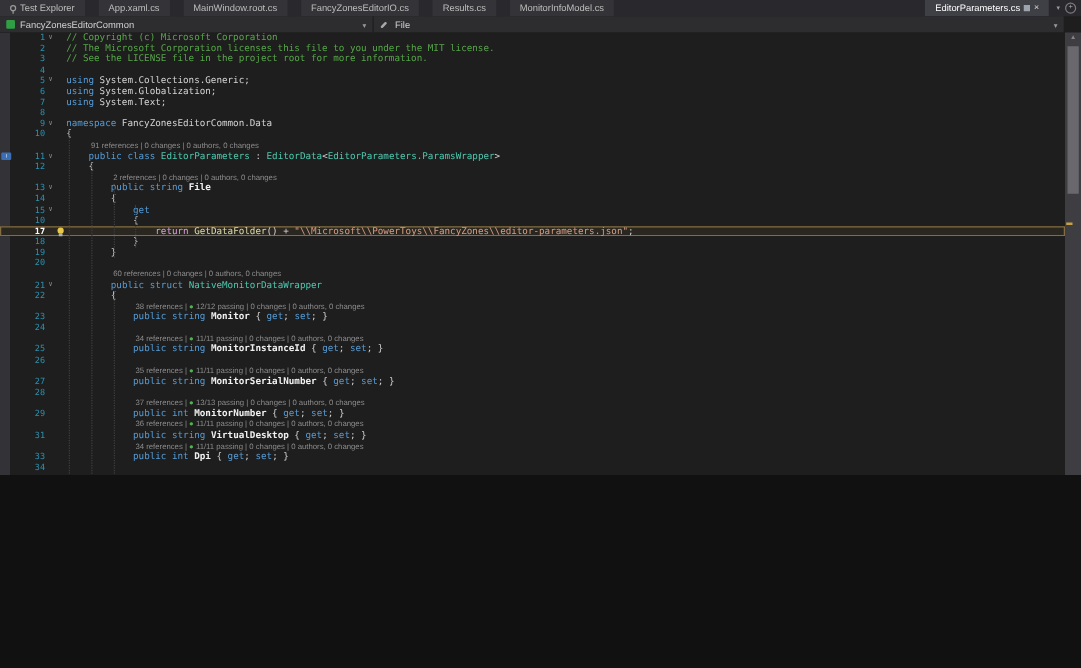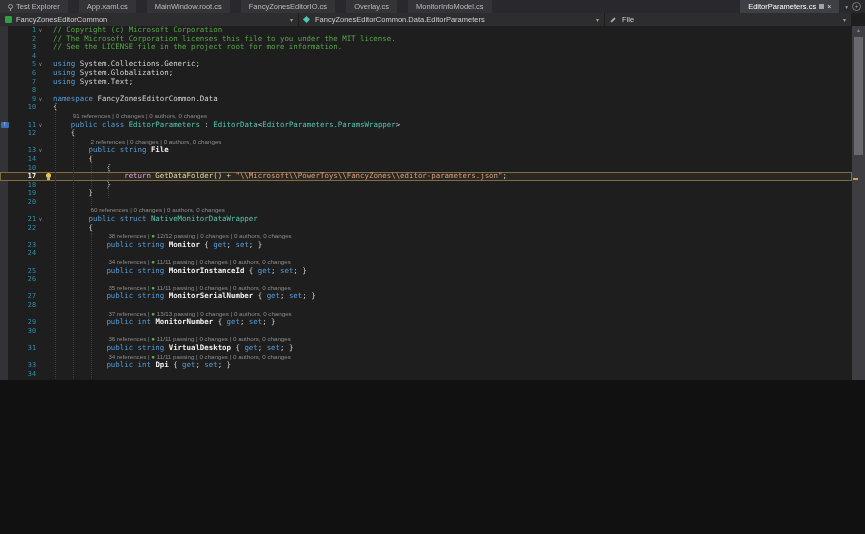"Overlay.cs" span { text: Overlay.cs -> Results.cs }
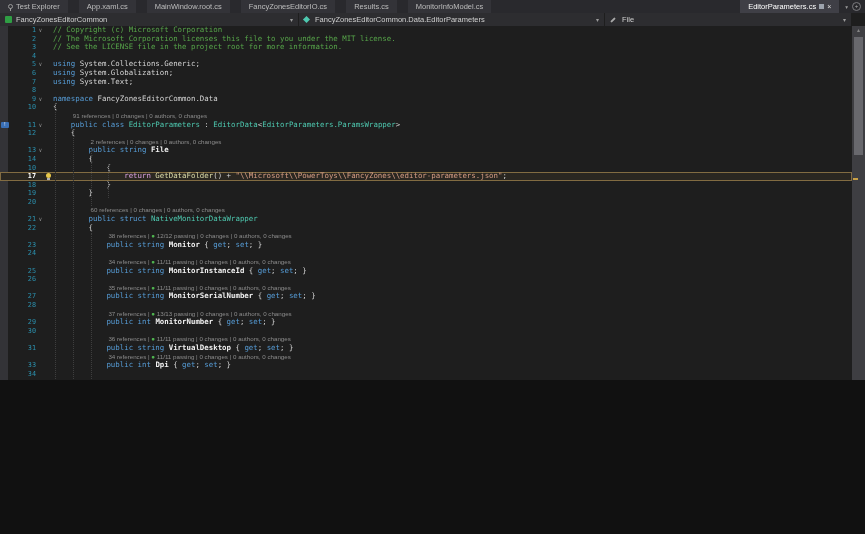"FancyZonesEditorCommon.Data.EditorParame" div.nav-sec { html: <div> <span></span> <span>FancyZonesEditorCommon.Data.EditorParameters</span> <span>▾</span> </div> -> none }
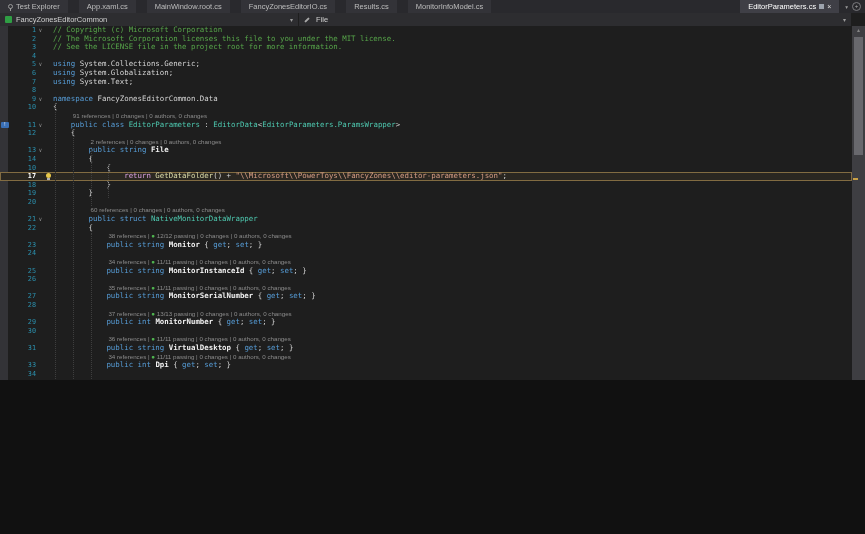"15" div.crow { html: none -> <div><span></span><span>15</span><span>∨</span><span></span><span><span> </span><span>get</span></span></div> }
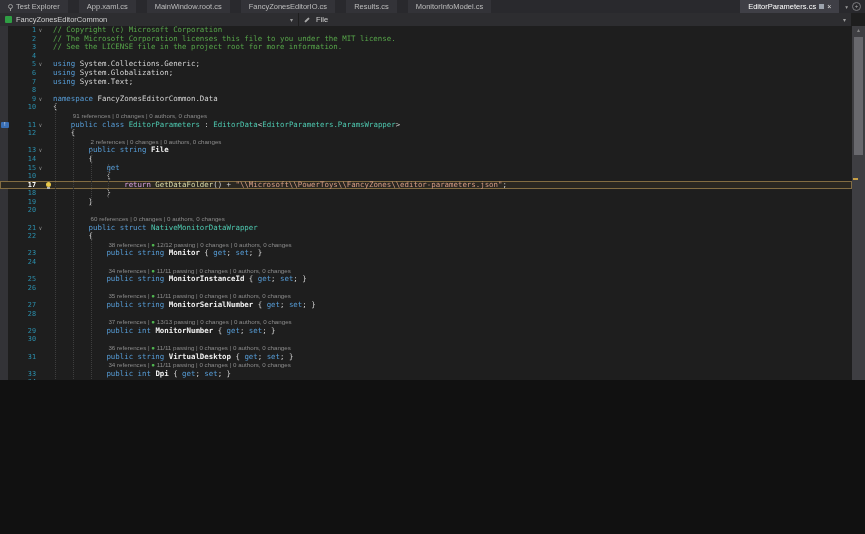"30" div.crow { html: <div><span></span><span>30</span><span></span><span></span><span></span></div> -> none }
